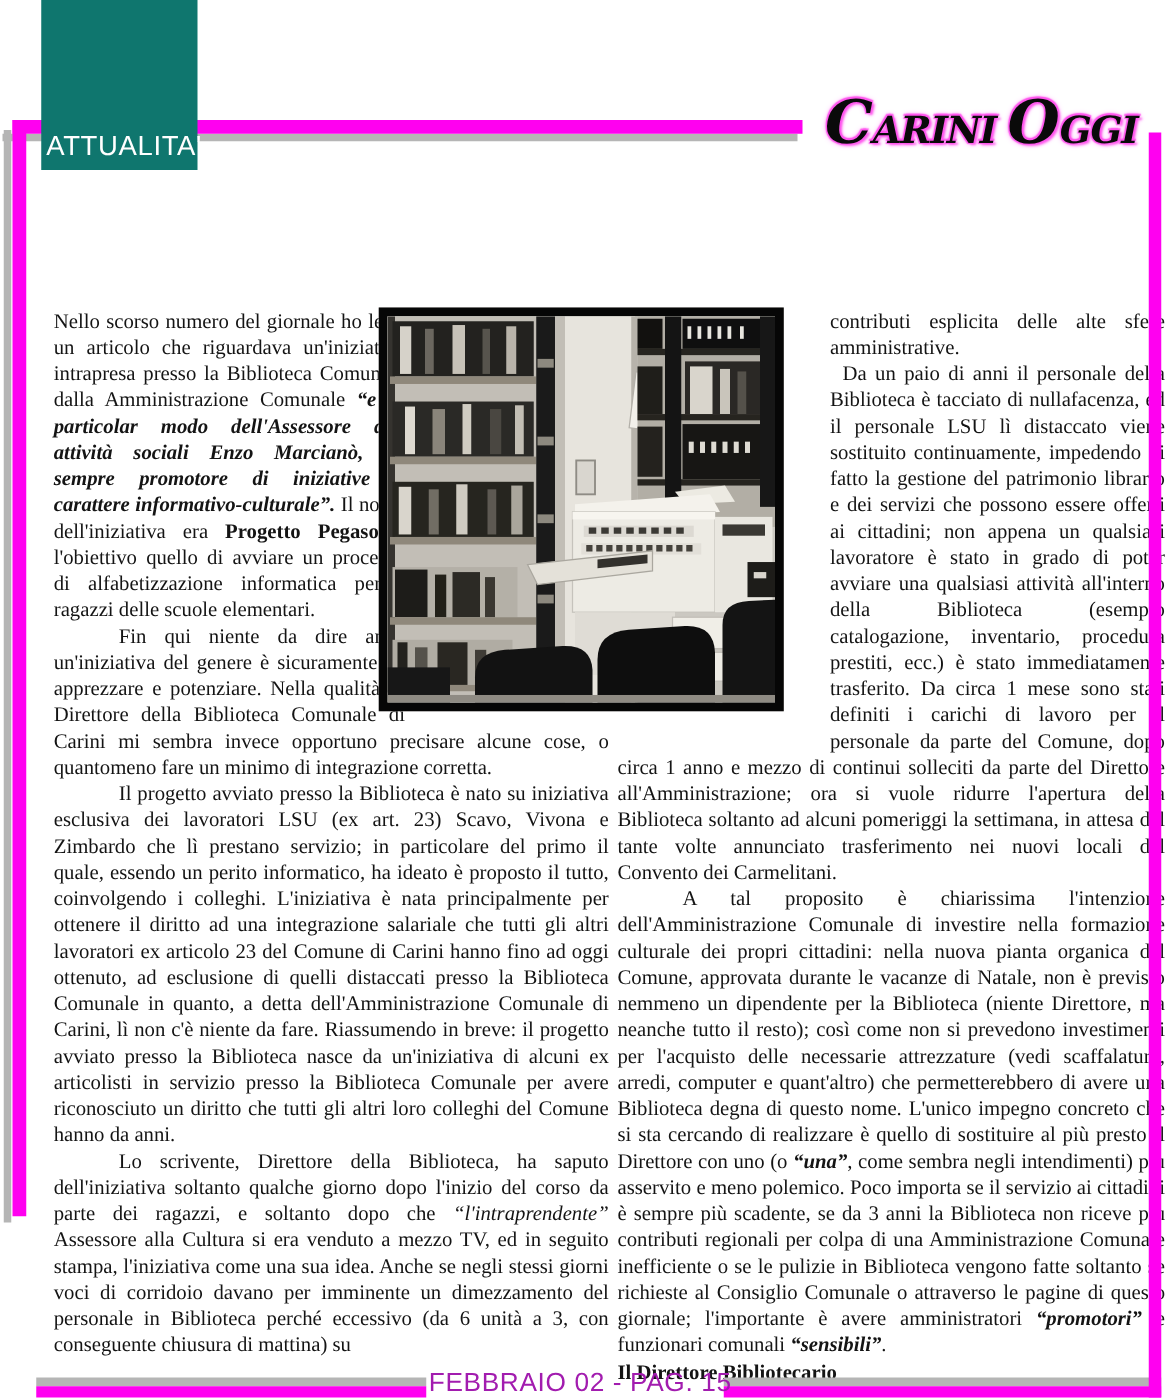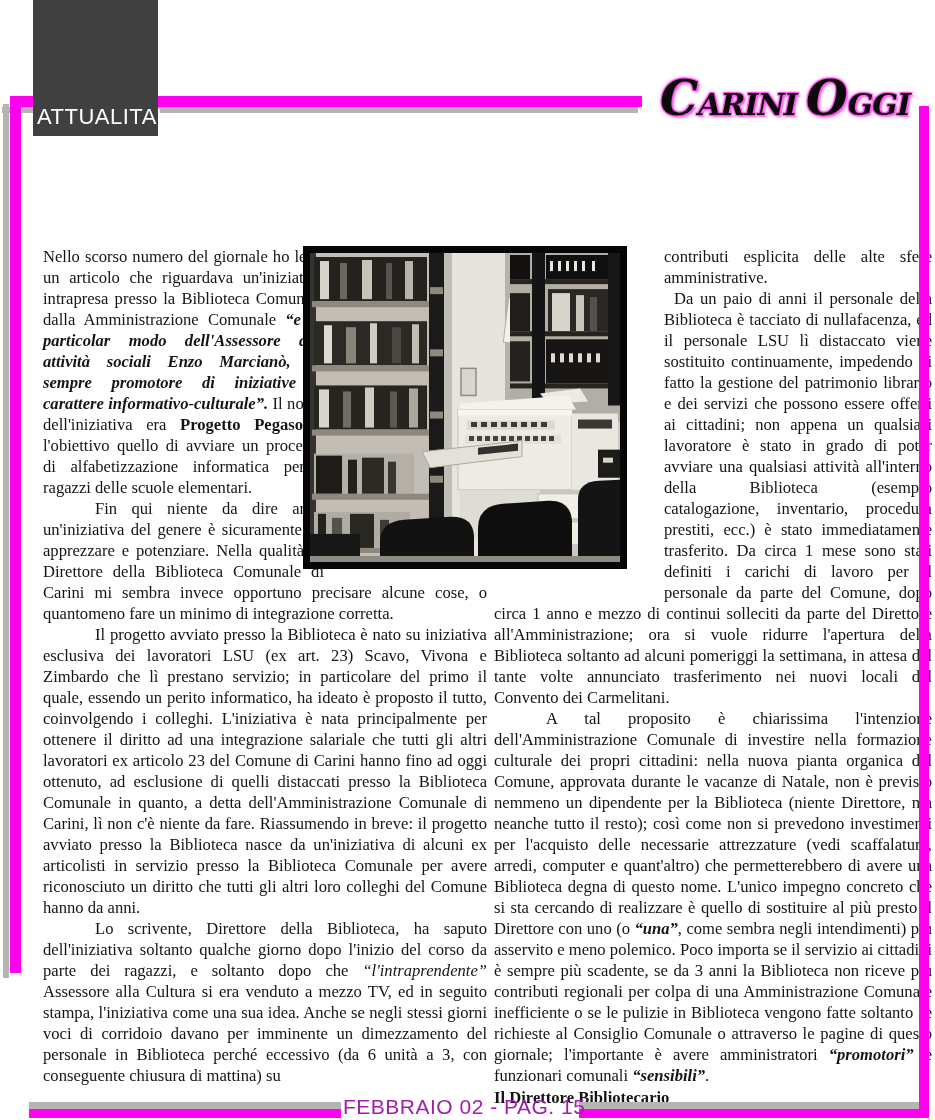"ATTUALITA'" .black-box { background: #404040 -> #0f766e }
